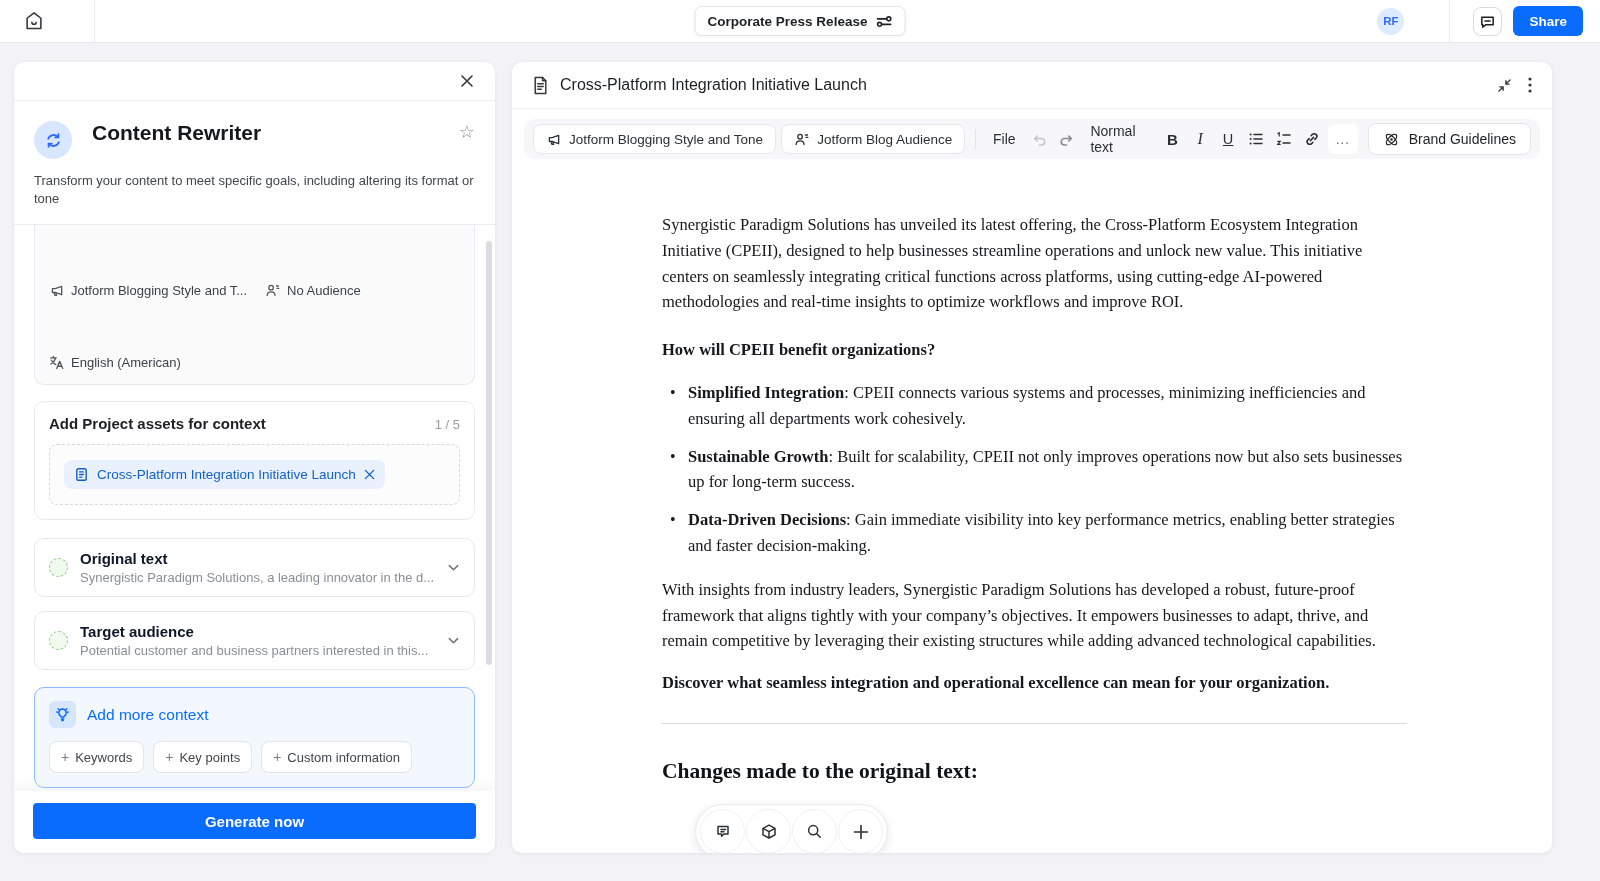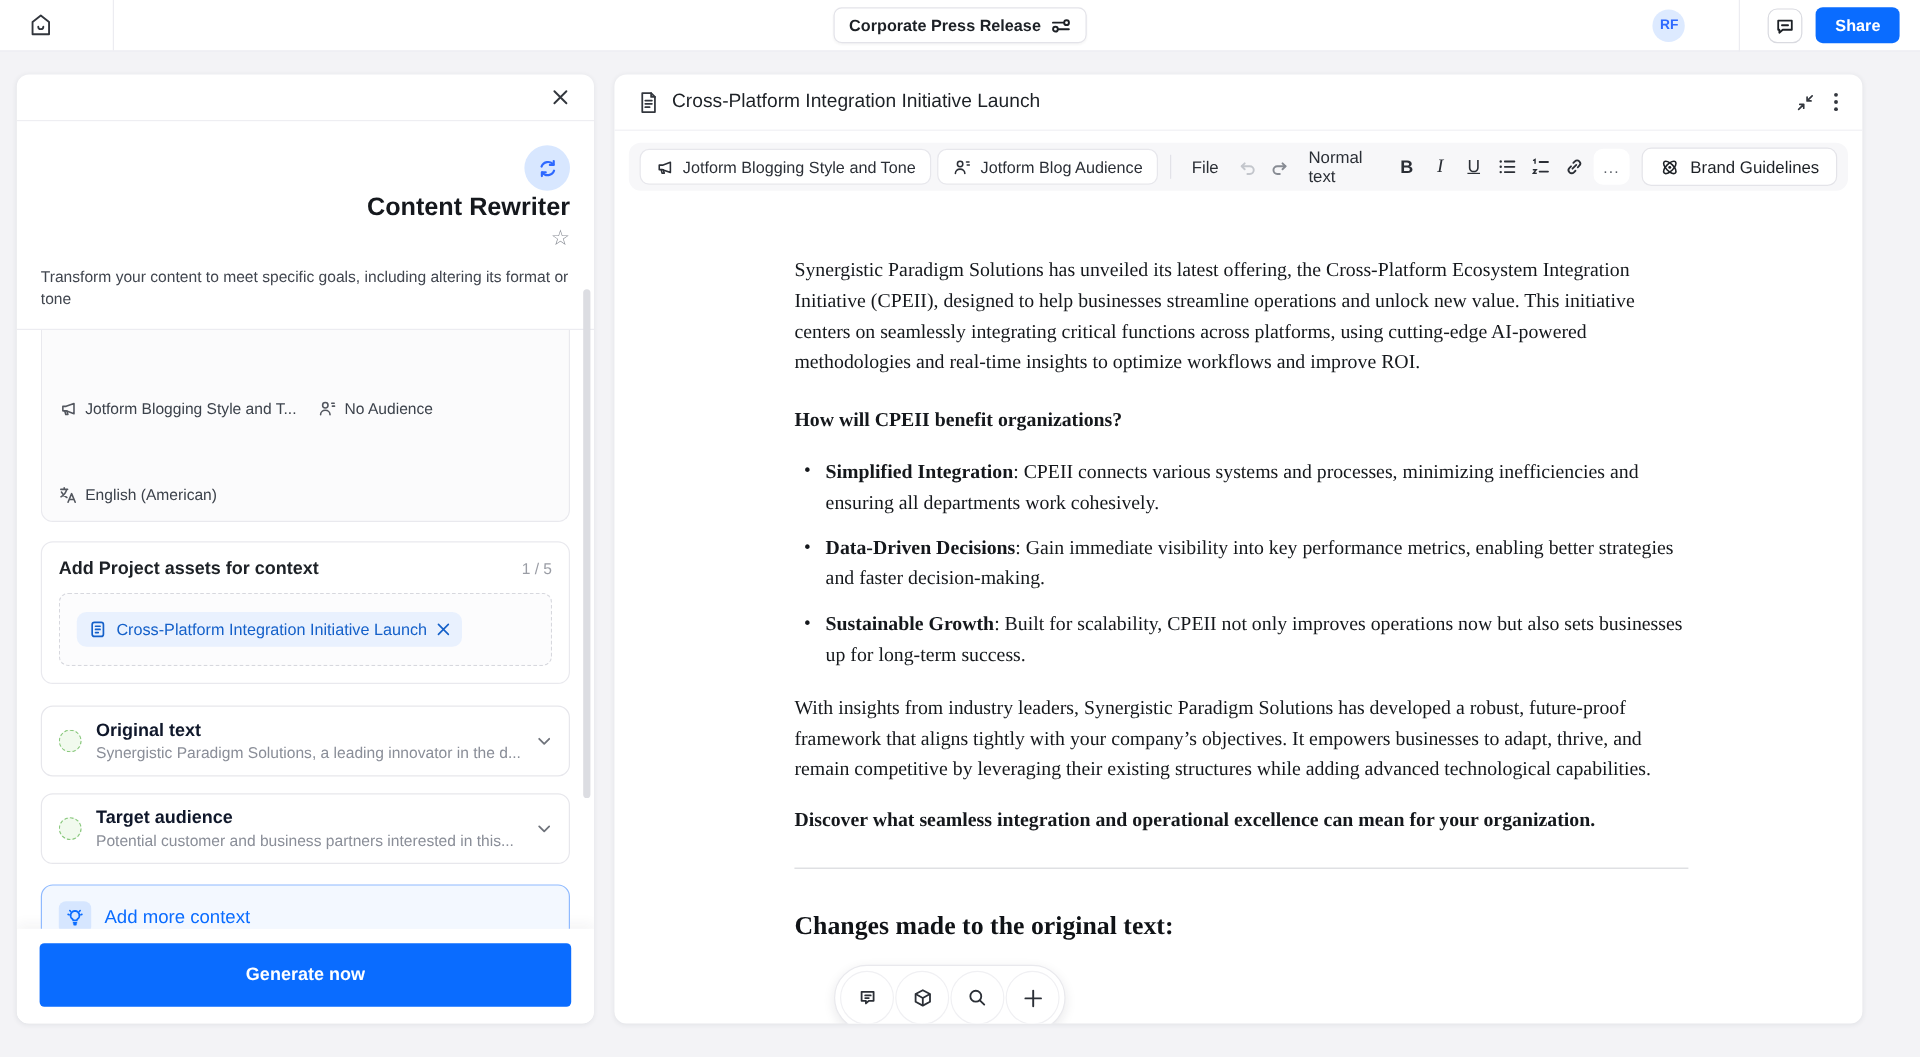"Content Rewriter" .title-row { align-items: flex-end -> flex-start; flex-direction: column -> none; gap: 2px -> 20px }
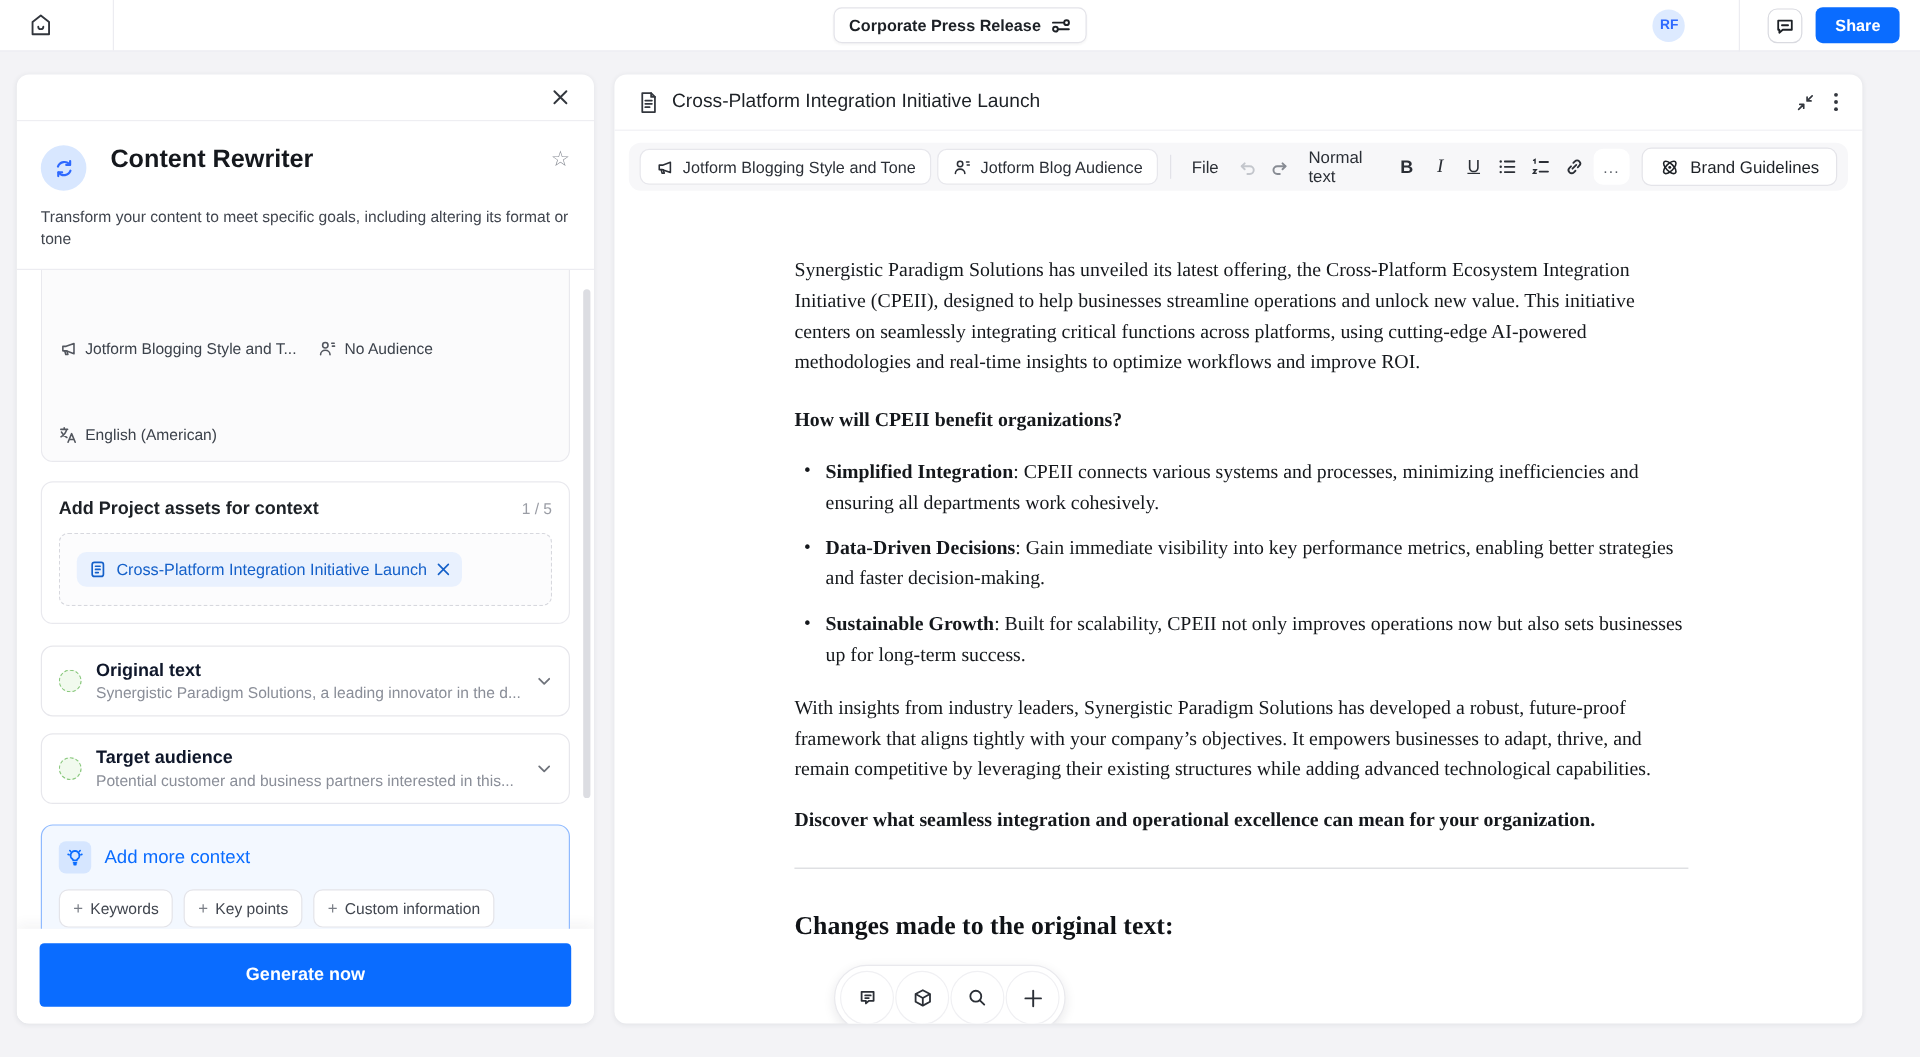"Data-Driven Decisions: Gain immediate" li { order: before "Sustainable Growth: Built for" -> after "Sustainable Growth: Built for" }
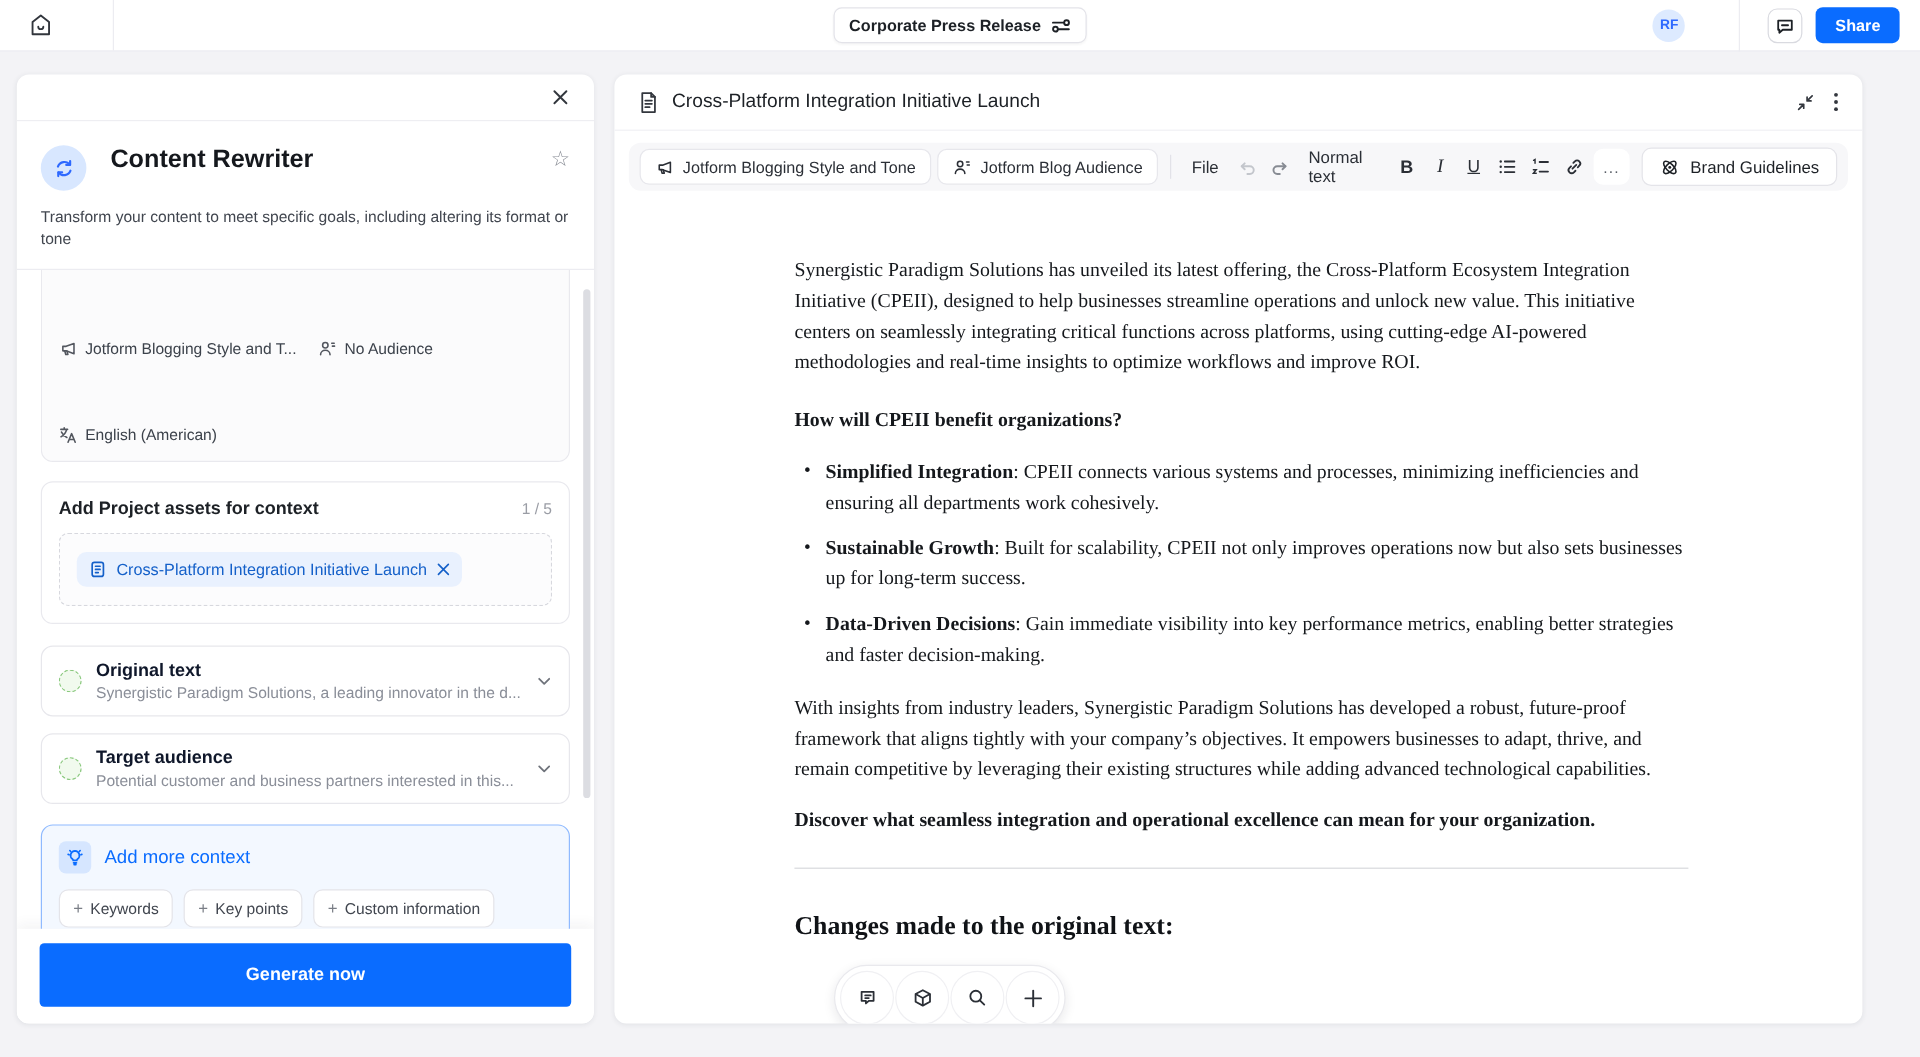"Generate now" .generate-btn { height: 53px -> 36px }
